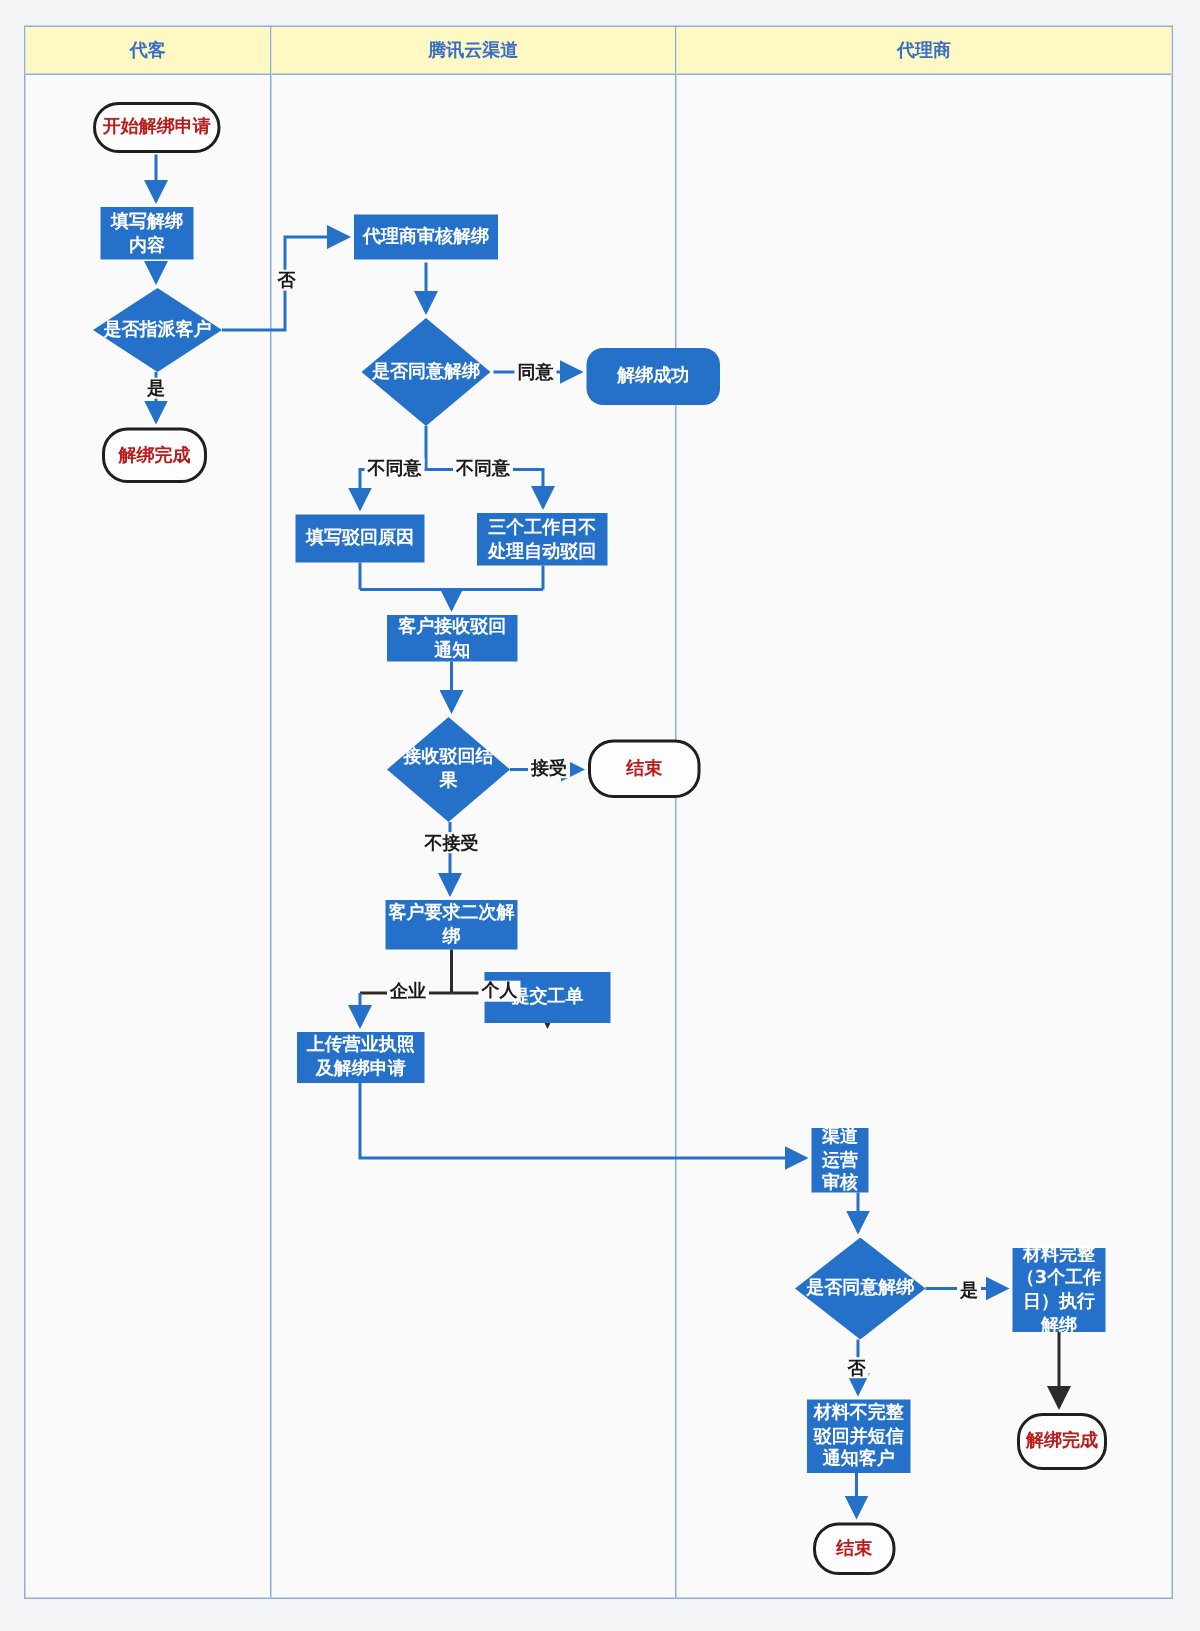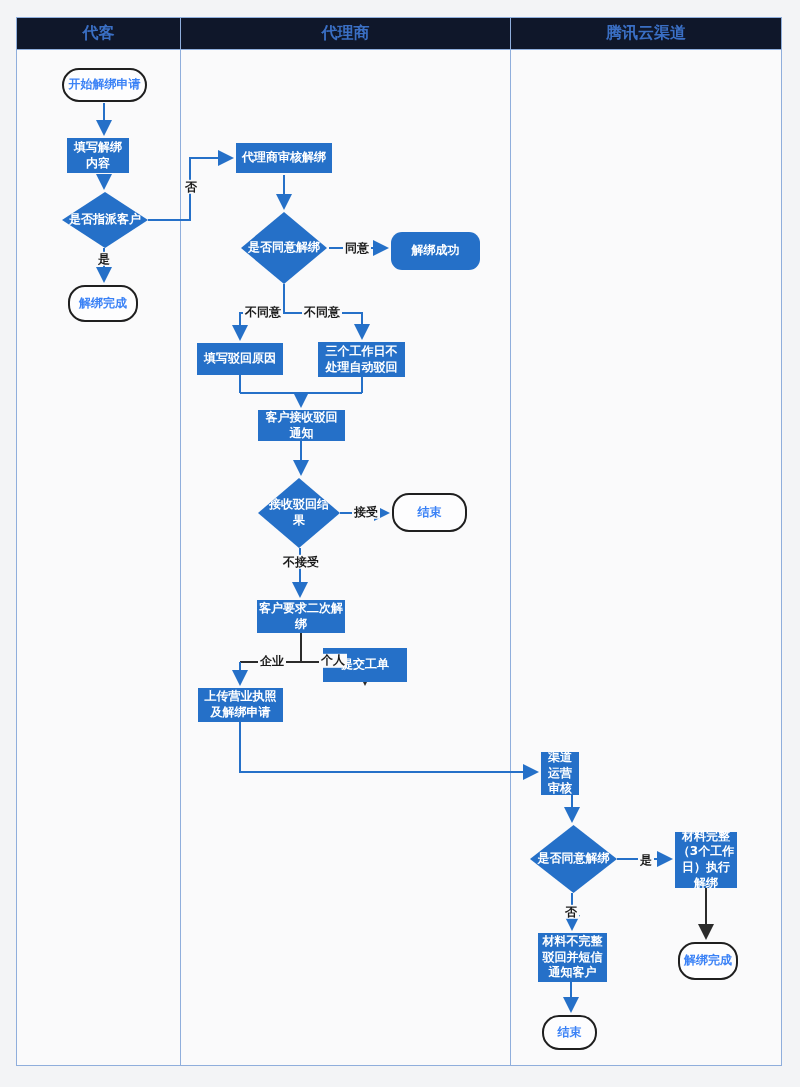"代客" .lane-header { background: #0f172a -> #fef9c3; font-size: 16px -> 12px }
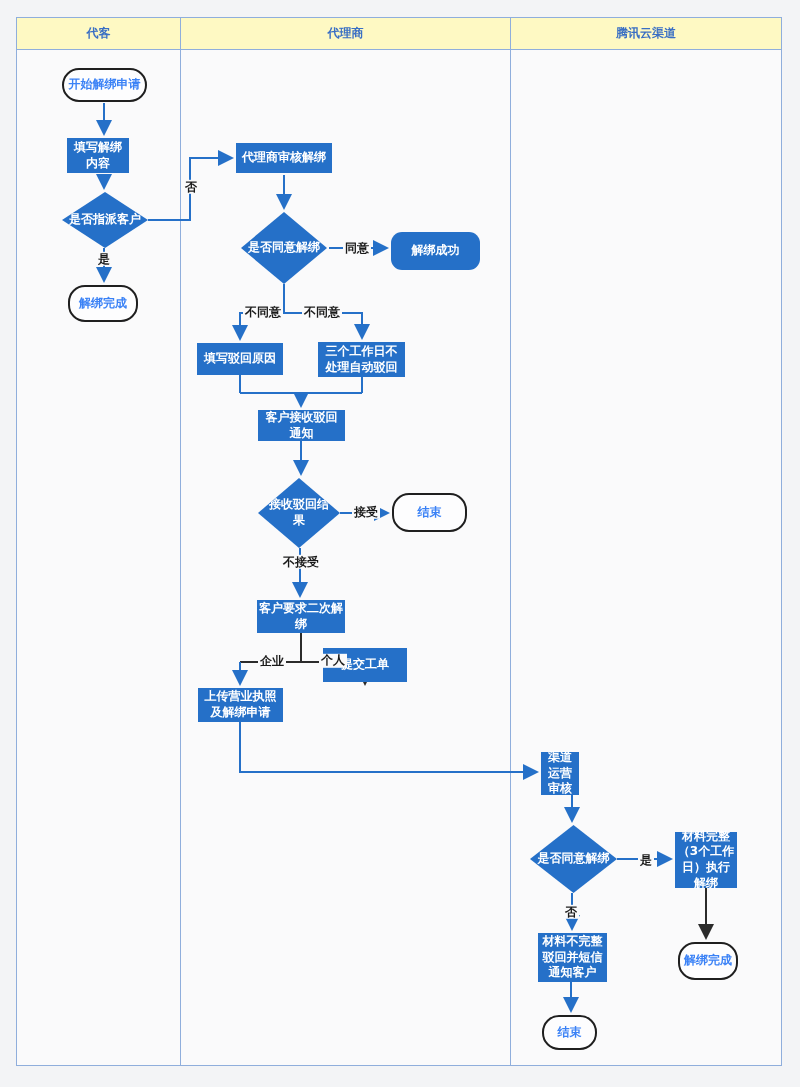"代理商" div.lane { order: before "腾讯云渠道" -> after "腾讯云渠道" }
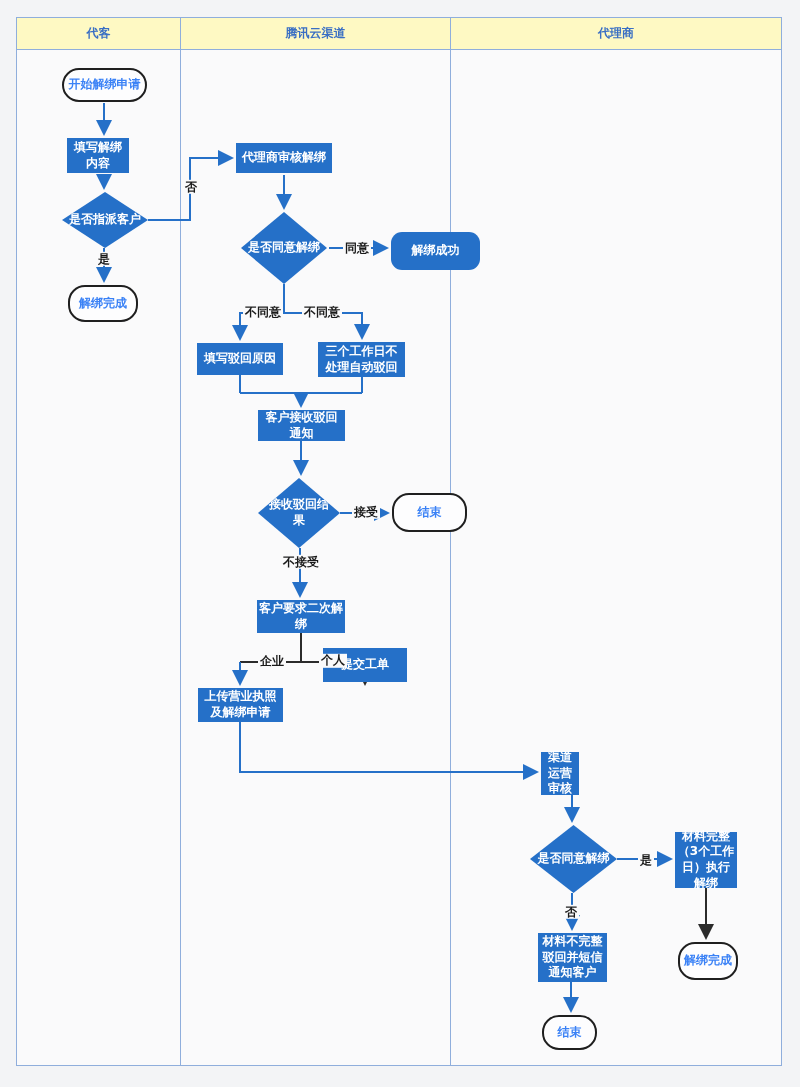"开始解绑申请" .terminal { color: #3b82f6 -> #b91c1c }
